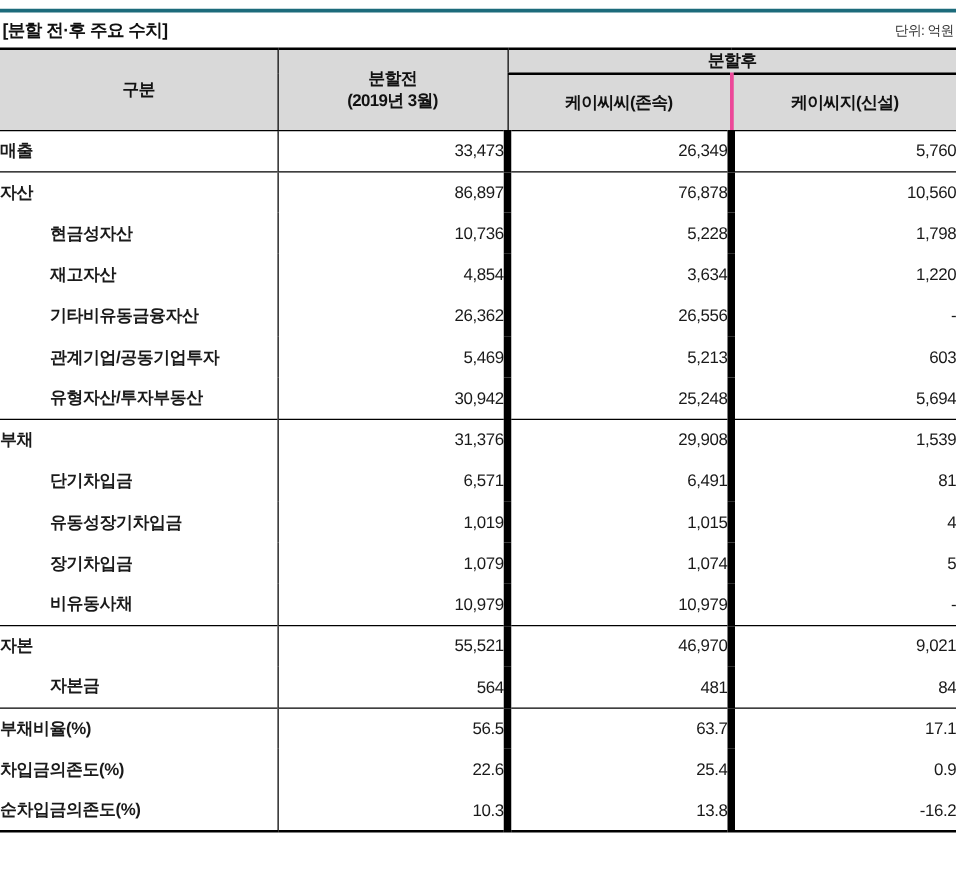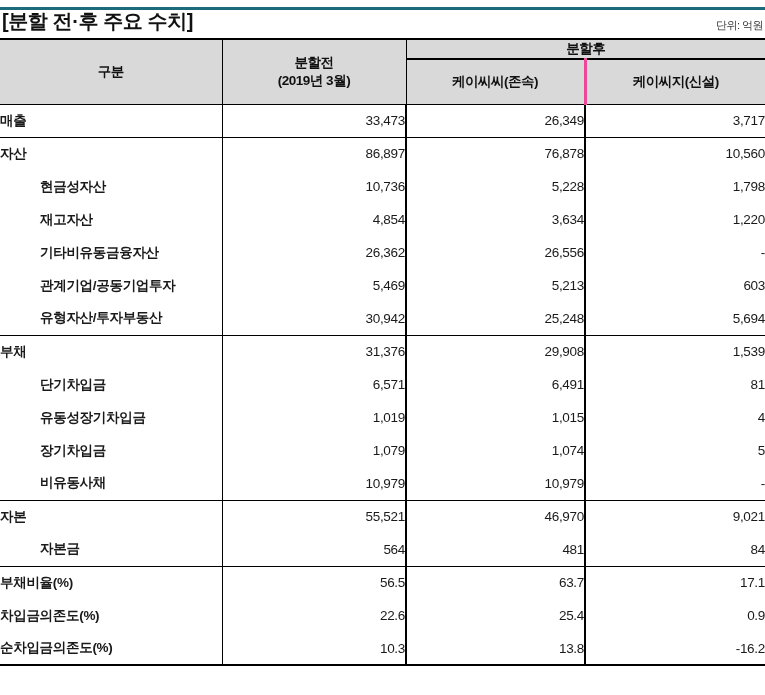"[분할 전·후 주요 수치]" .title-text { font-size: 20px -> 14px }
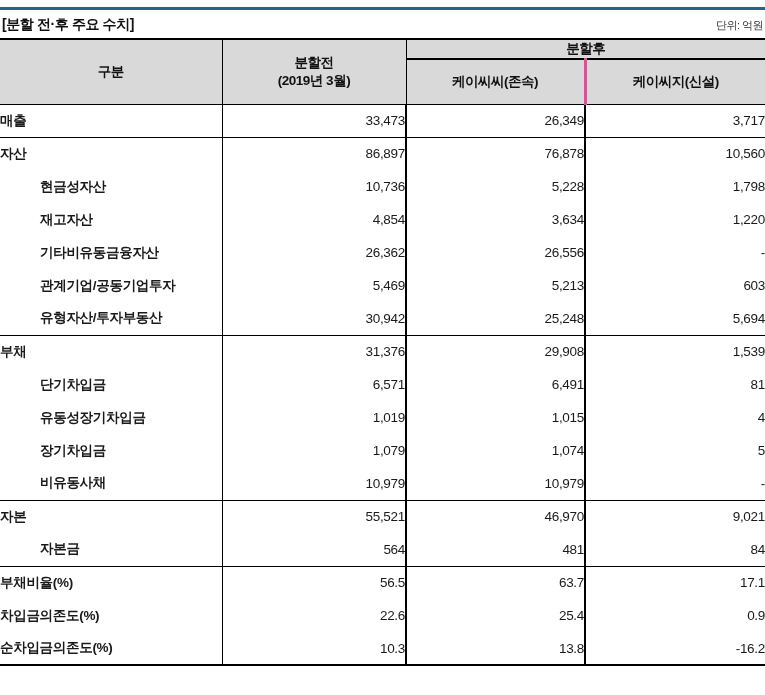"33,473" td.num.sep { border-right: 2px solid #000000 -> 6px solid #000000 }
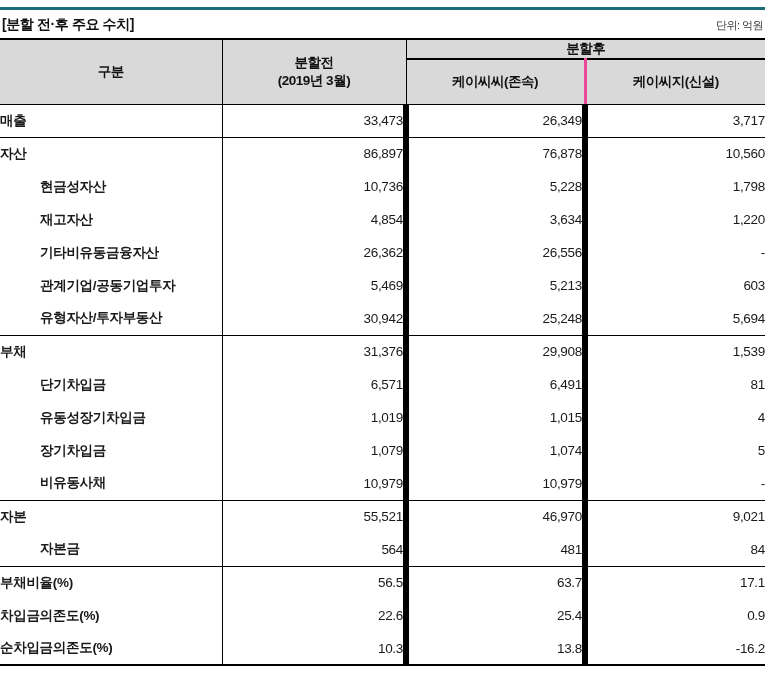"3,717" td.num { text: 3,717 -> 5,760 }
